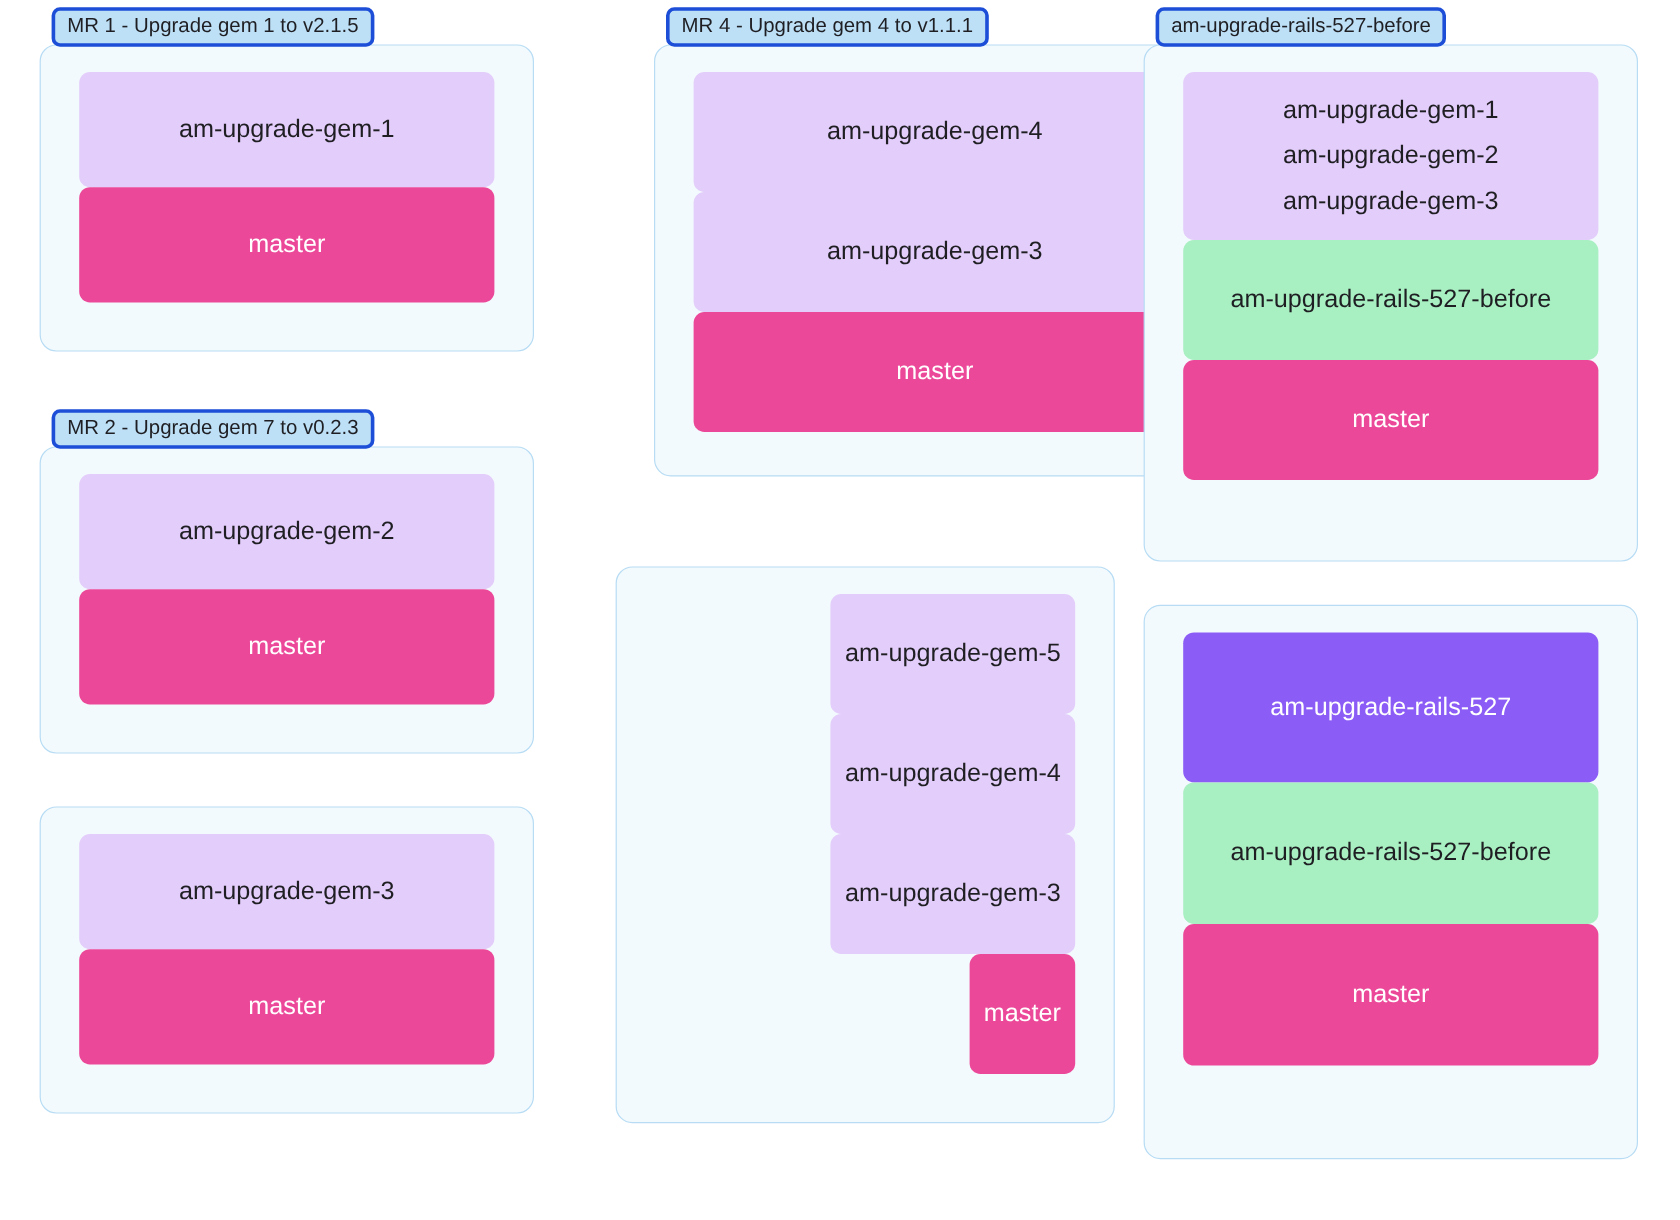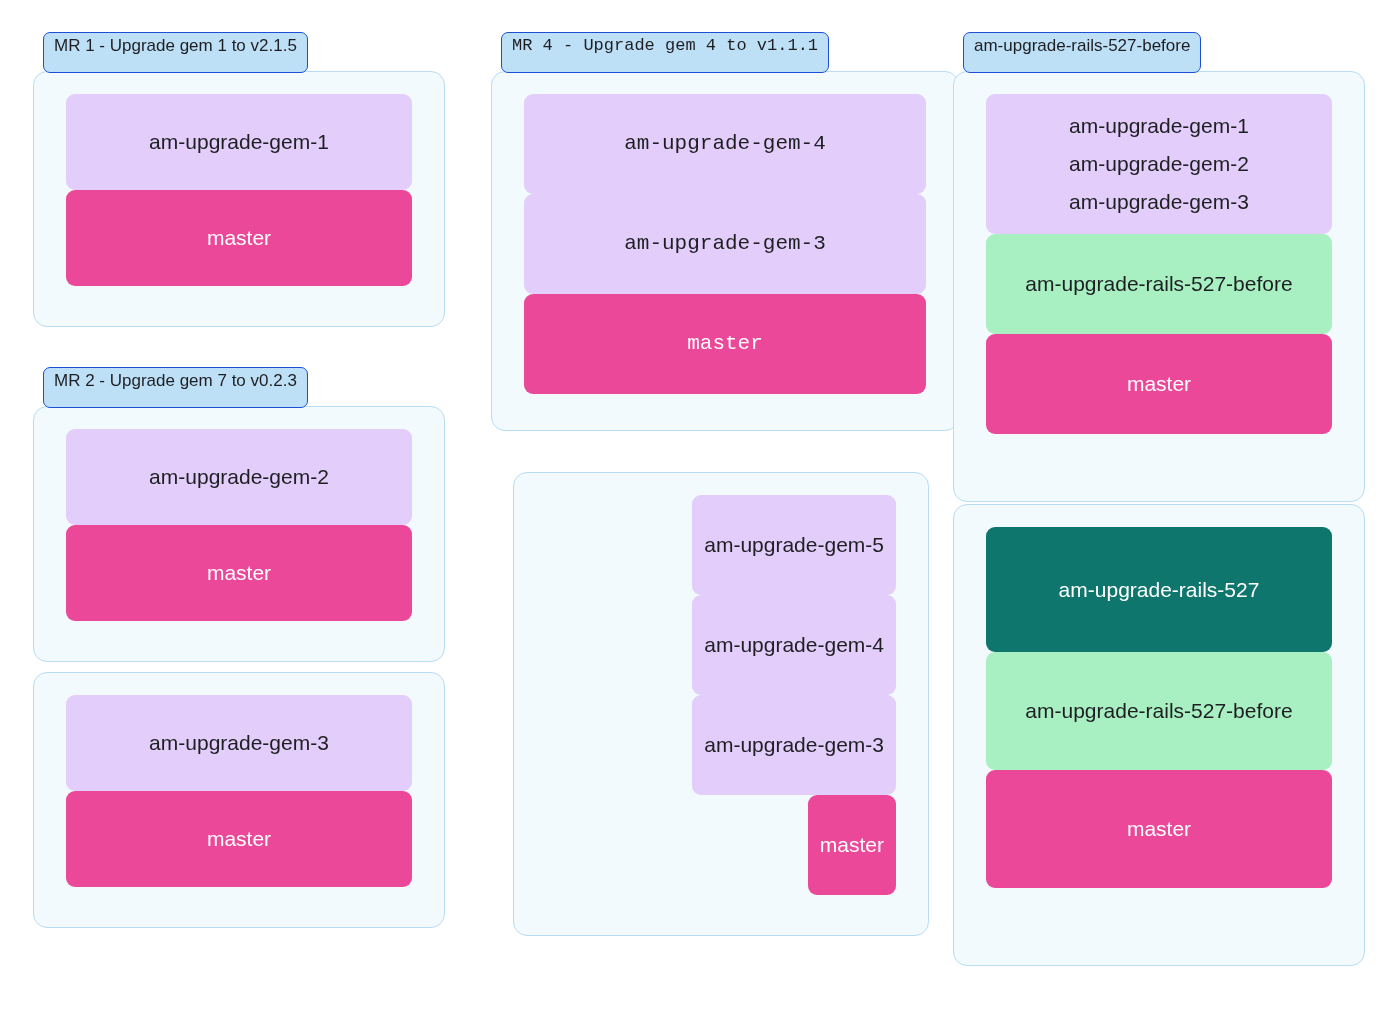"MR 1 - Upgrade gem" .group-label { border: 1px solid #1d4ed8 -> 3px solid #1d4ed8; margin-top: 26px -> none; padding: 3px 10px 16px 10px -> 3px 10px 4px 10px }
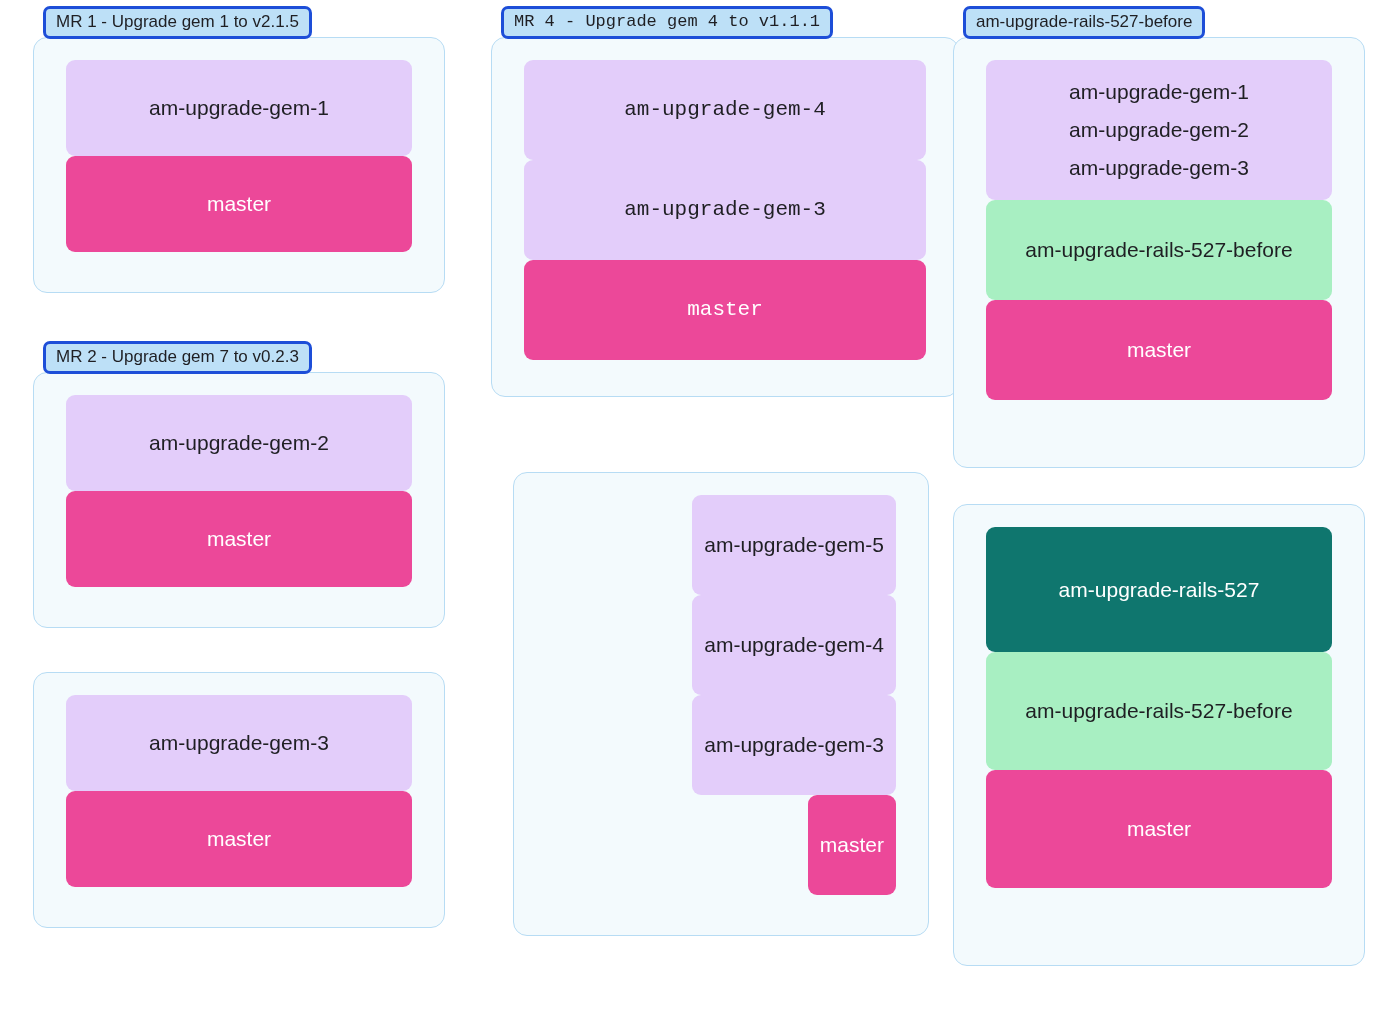"MR 4 - Upgrade gem" #g-mr4 { font-family: Liberation Mono, monospace -> none; left: 491px -> 545px }
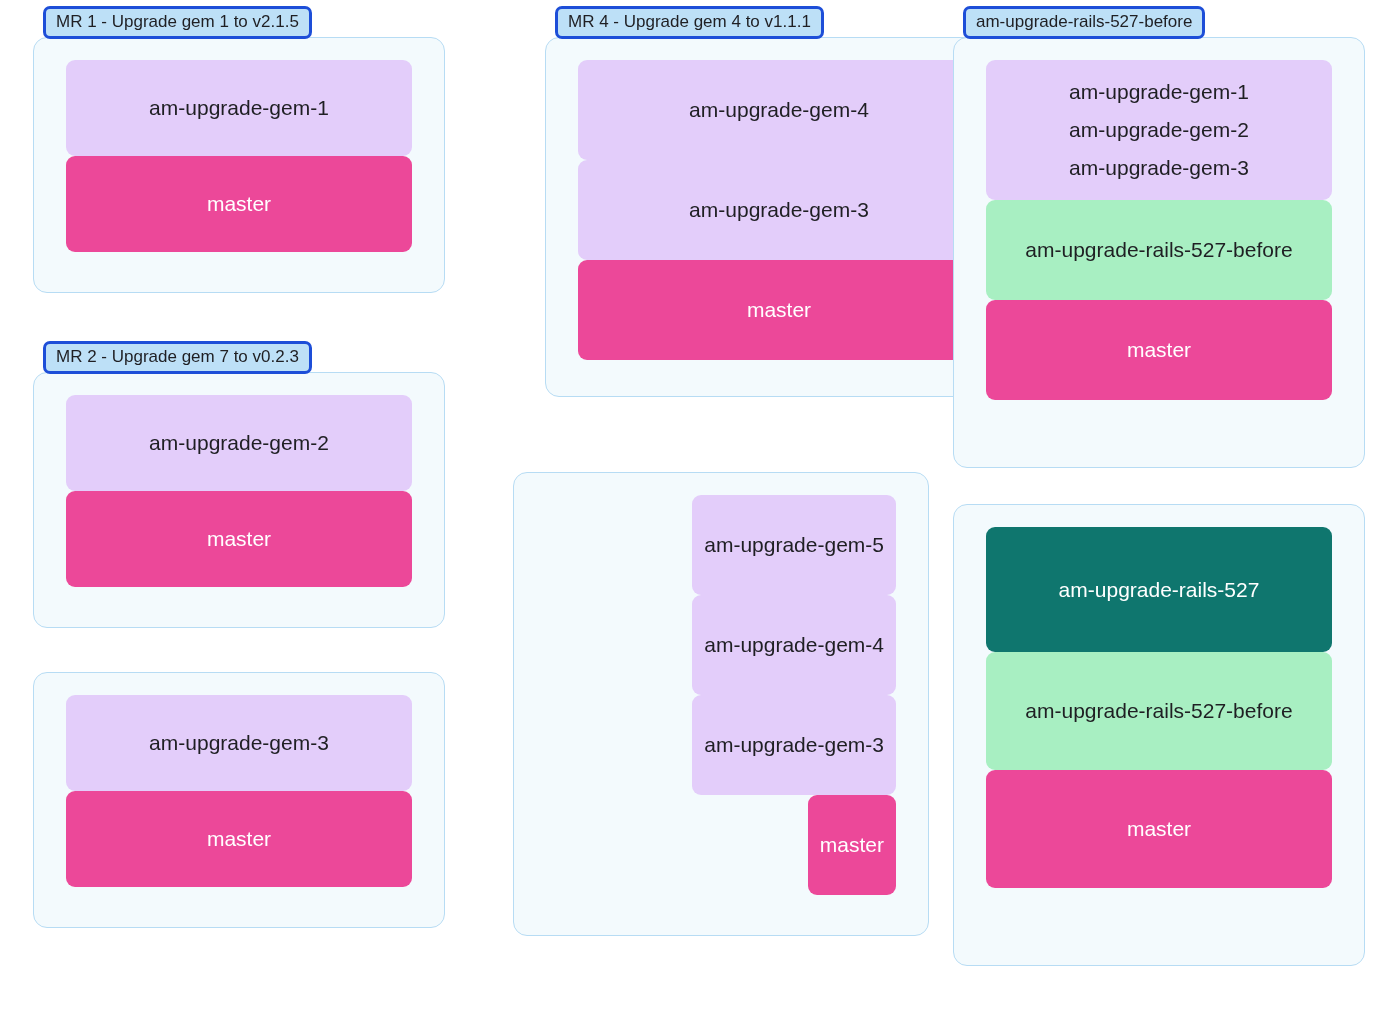"am-upgrade-rails-527" .branch.head-green { background: #0f766e -> #8b5cf6 }
